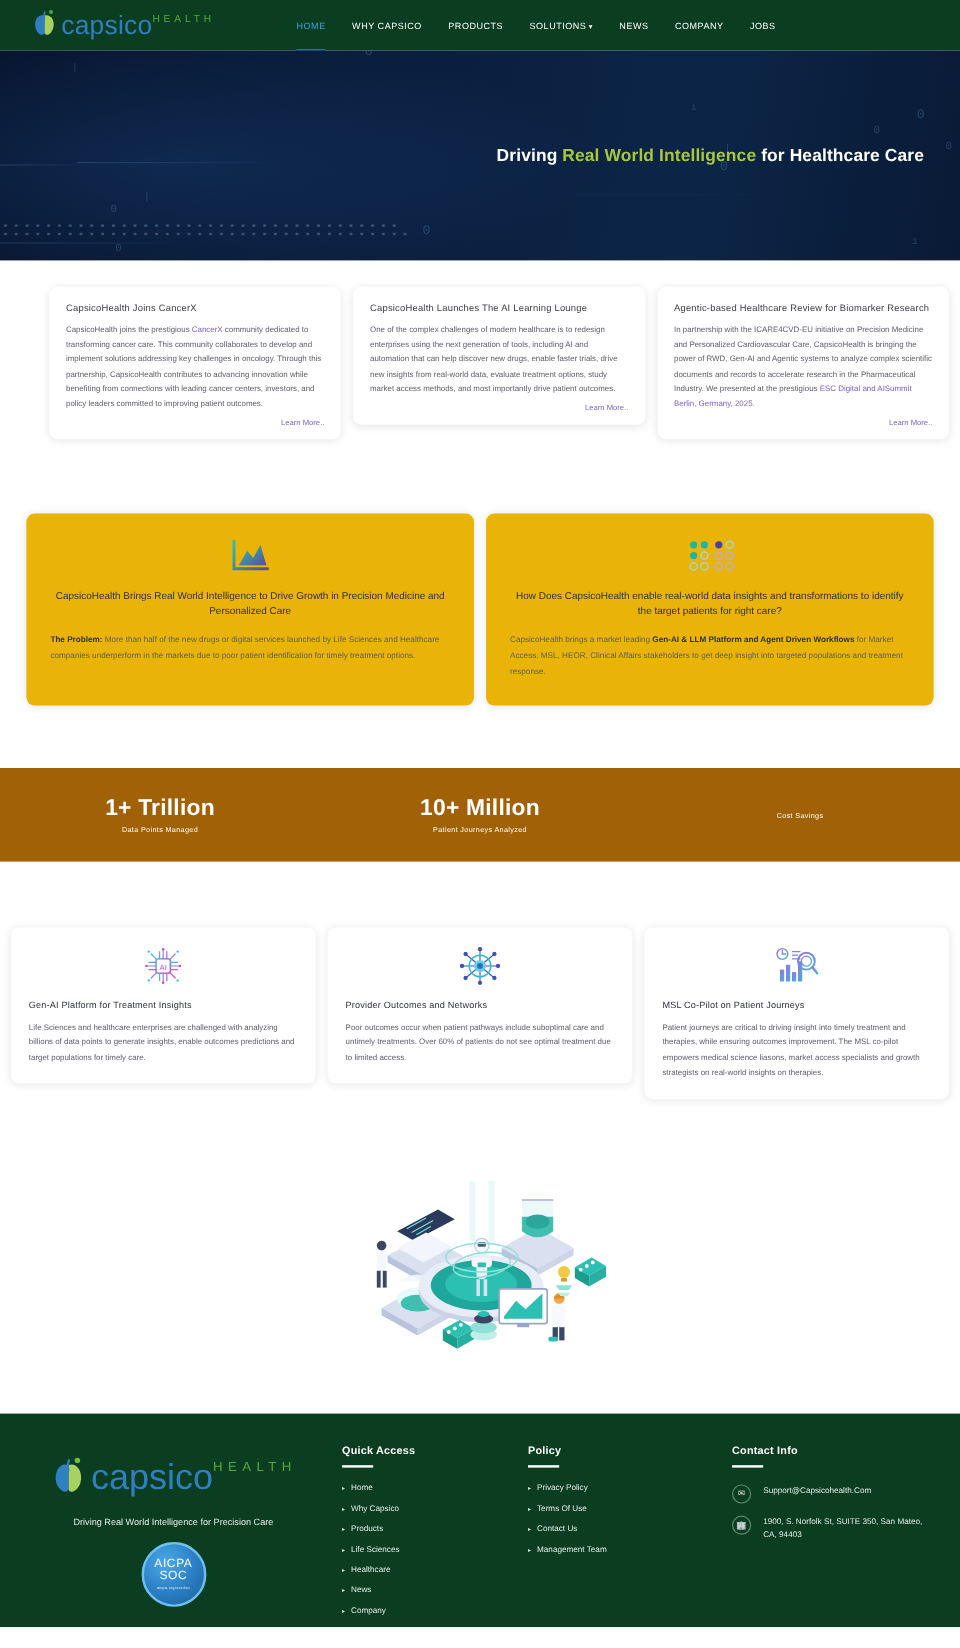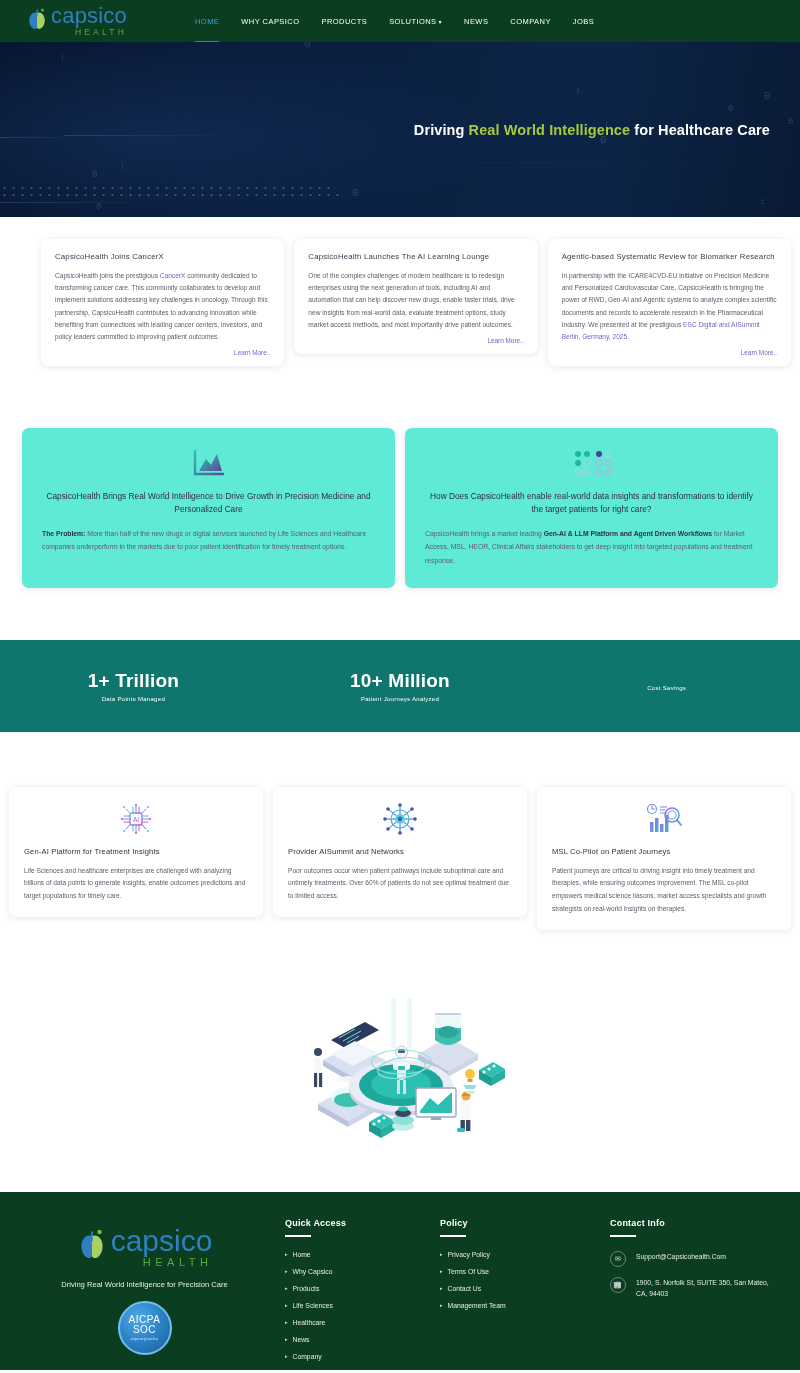"capsico" .logo-text { flex-direction: column -> row }
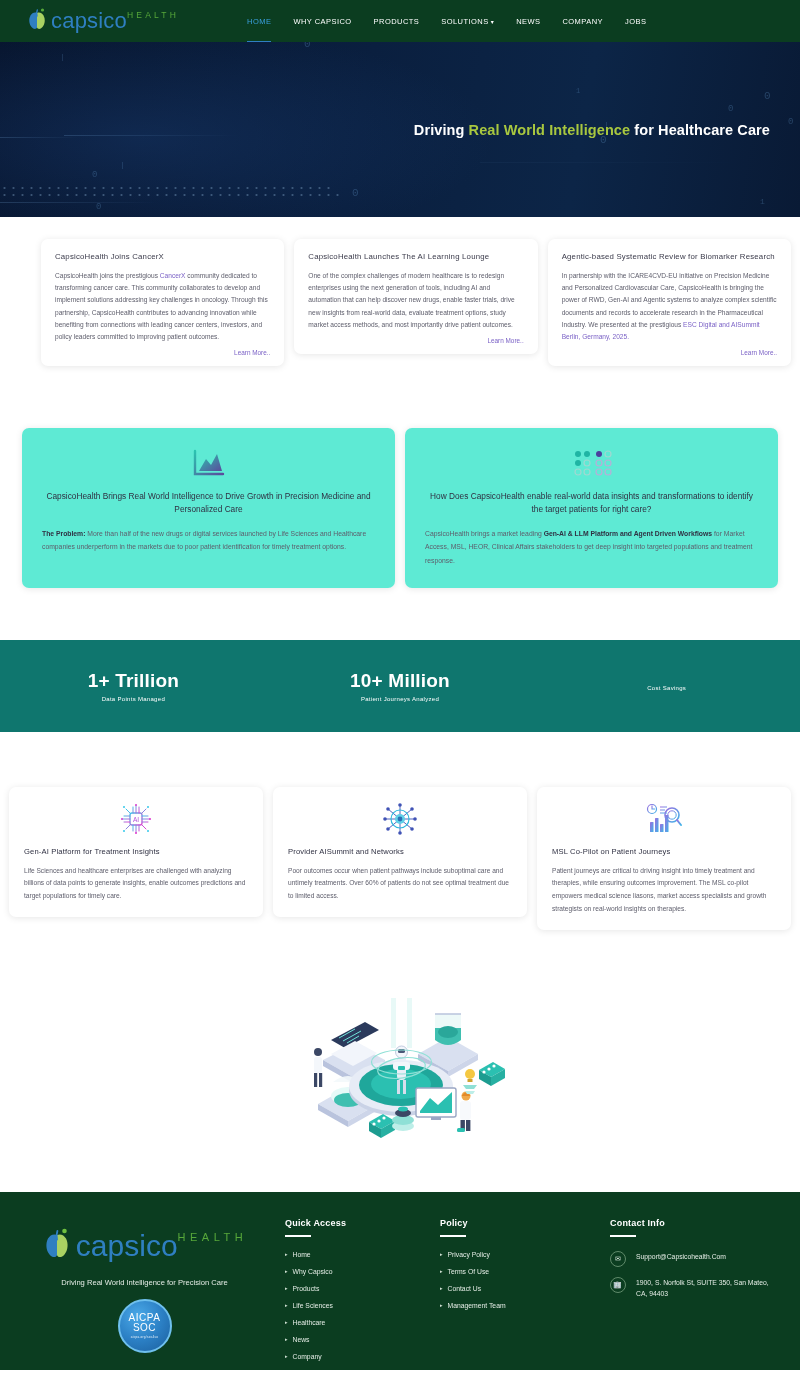"Agentic-based Systematic Review for" div.news-title { text: Systematic -> Healthcare }
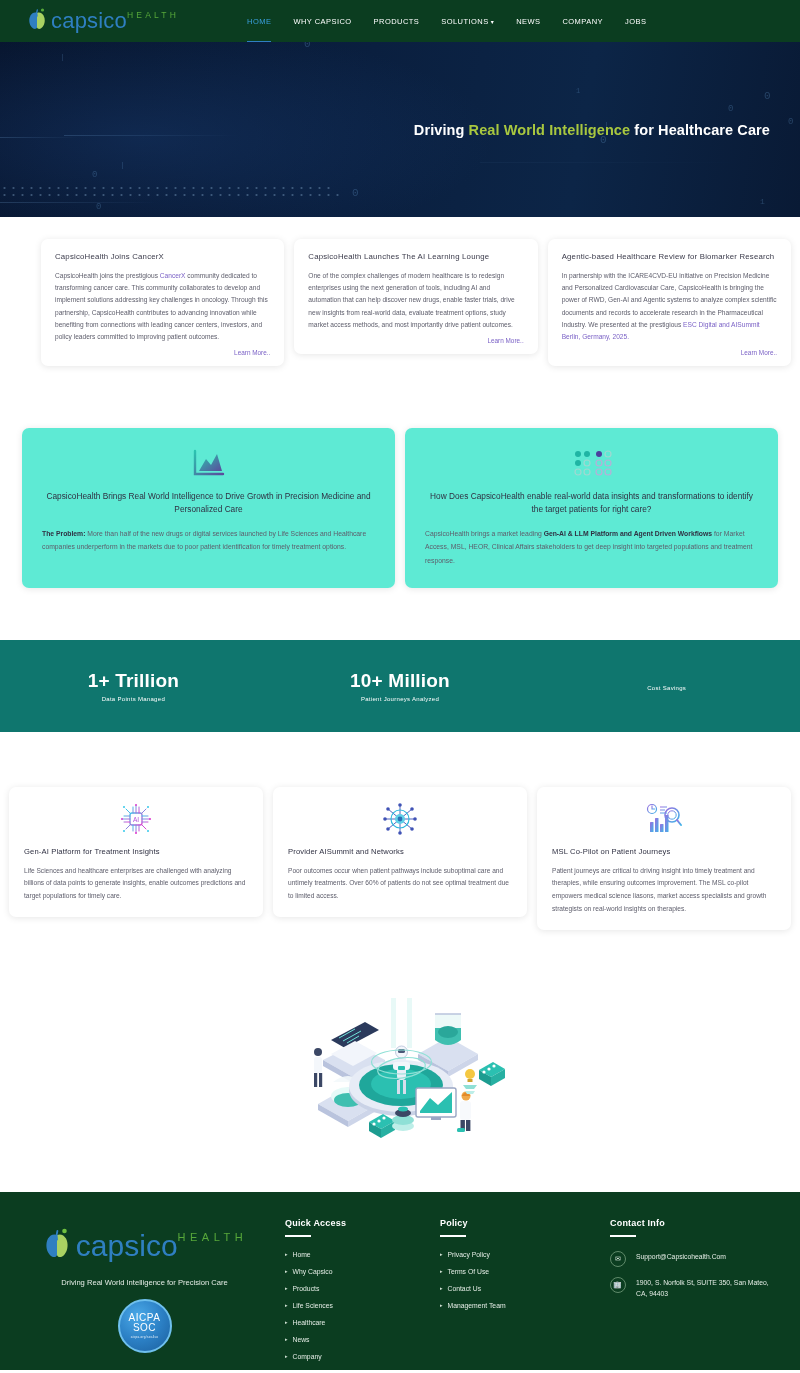"CapsicoHealth Brings Real World" .panel { background: #5eead4 -> #eab308 }
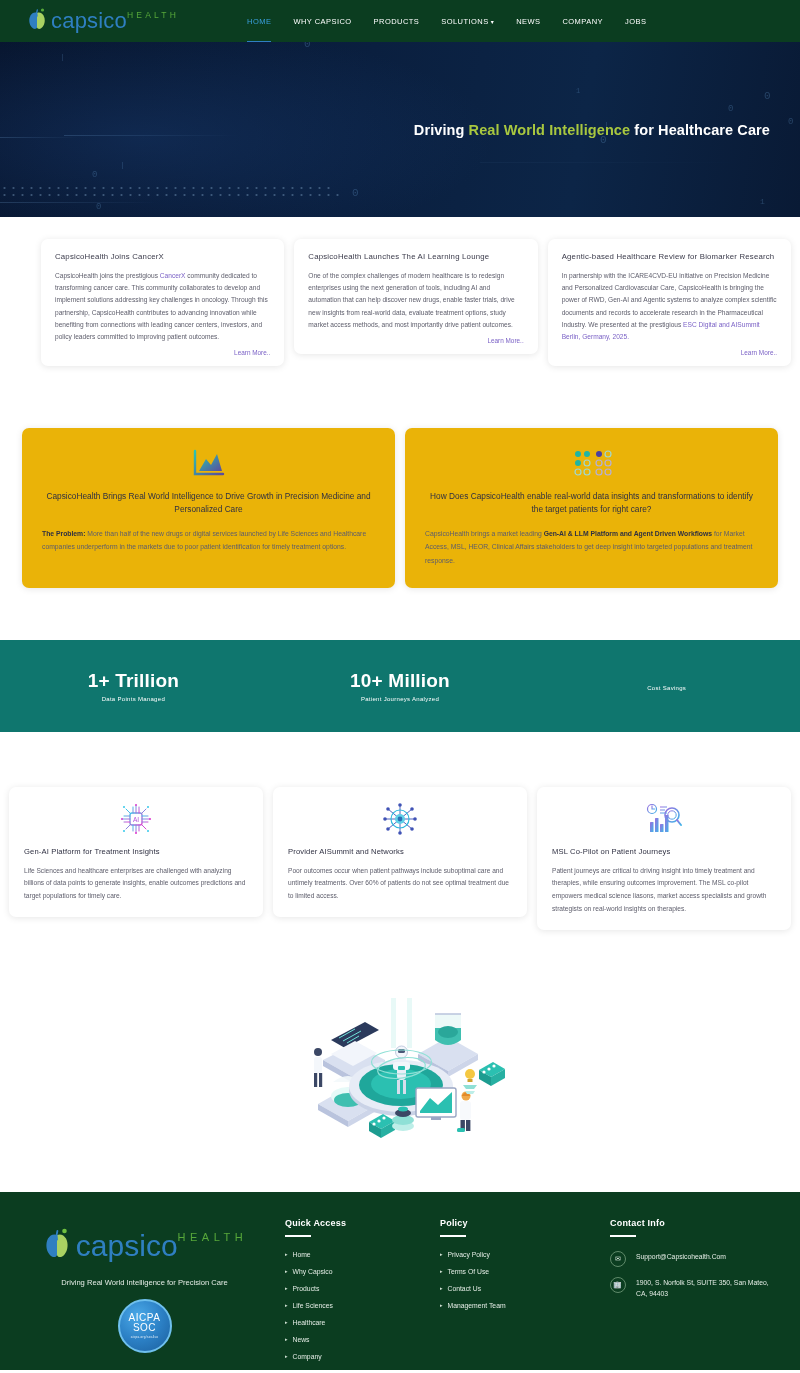"1+ Trillion" .stats { background: #0f766e -> #a16207; height: 92px -> 78px }
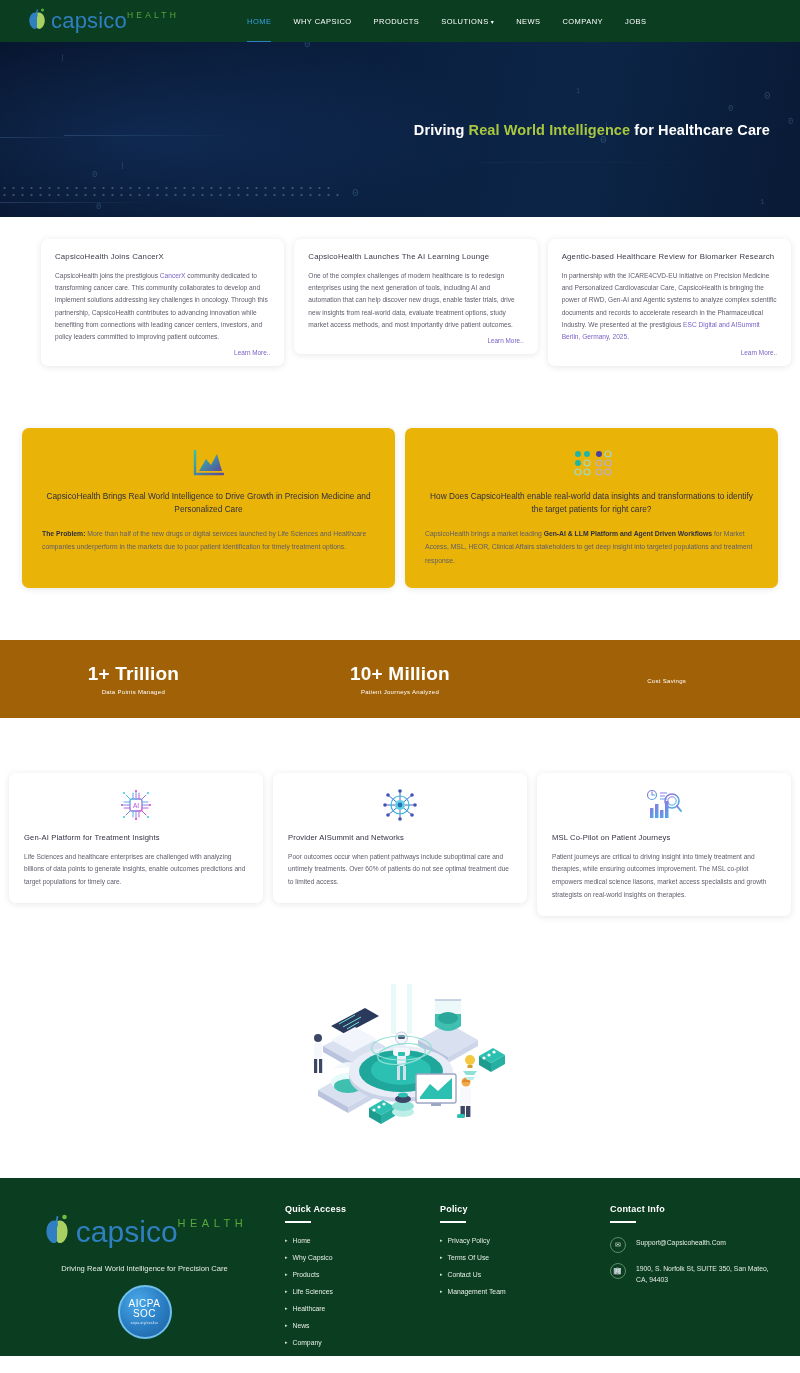"Provider AISummit and Networks" div.svc-title { text: AISummit -> Outcomes }
